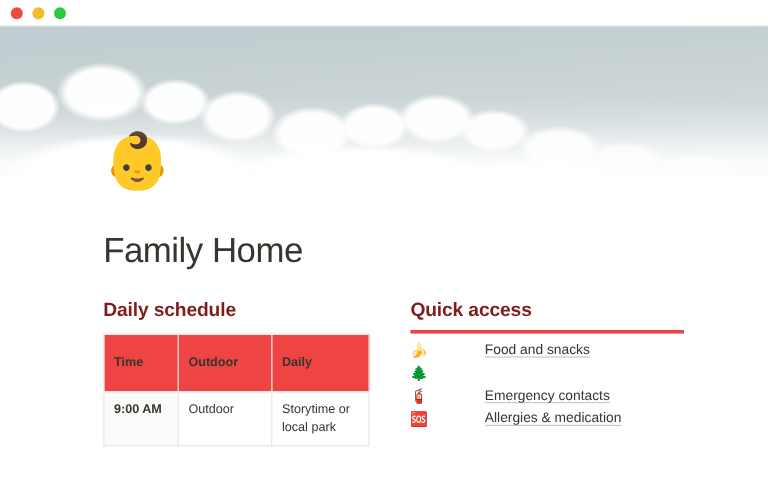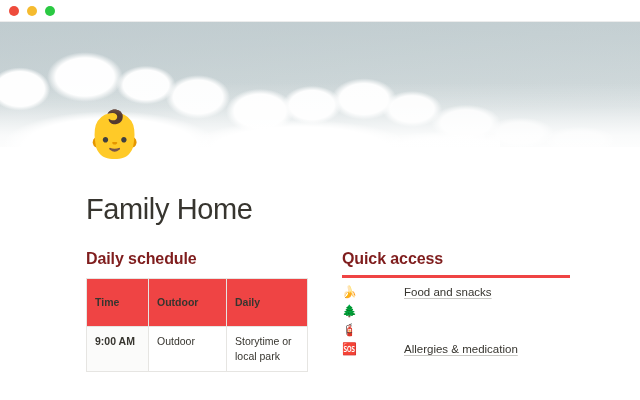"Emergency contacts" span.link-text { html: none -> <span>Emergency contacts</span> }
